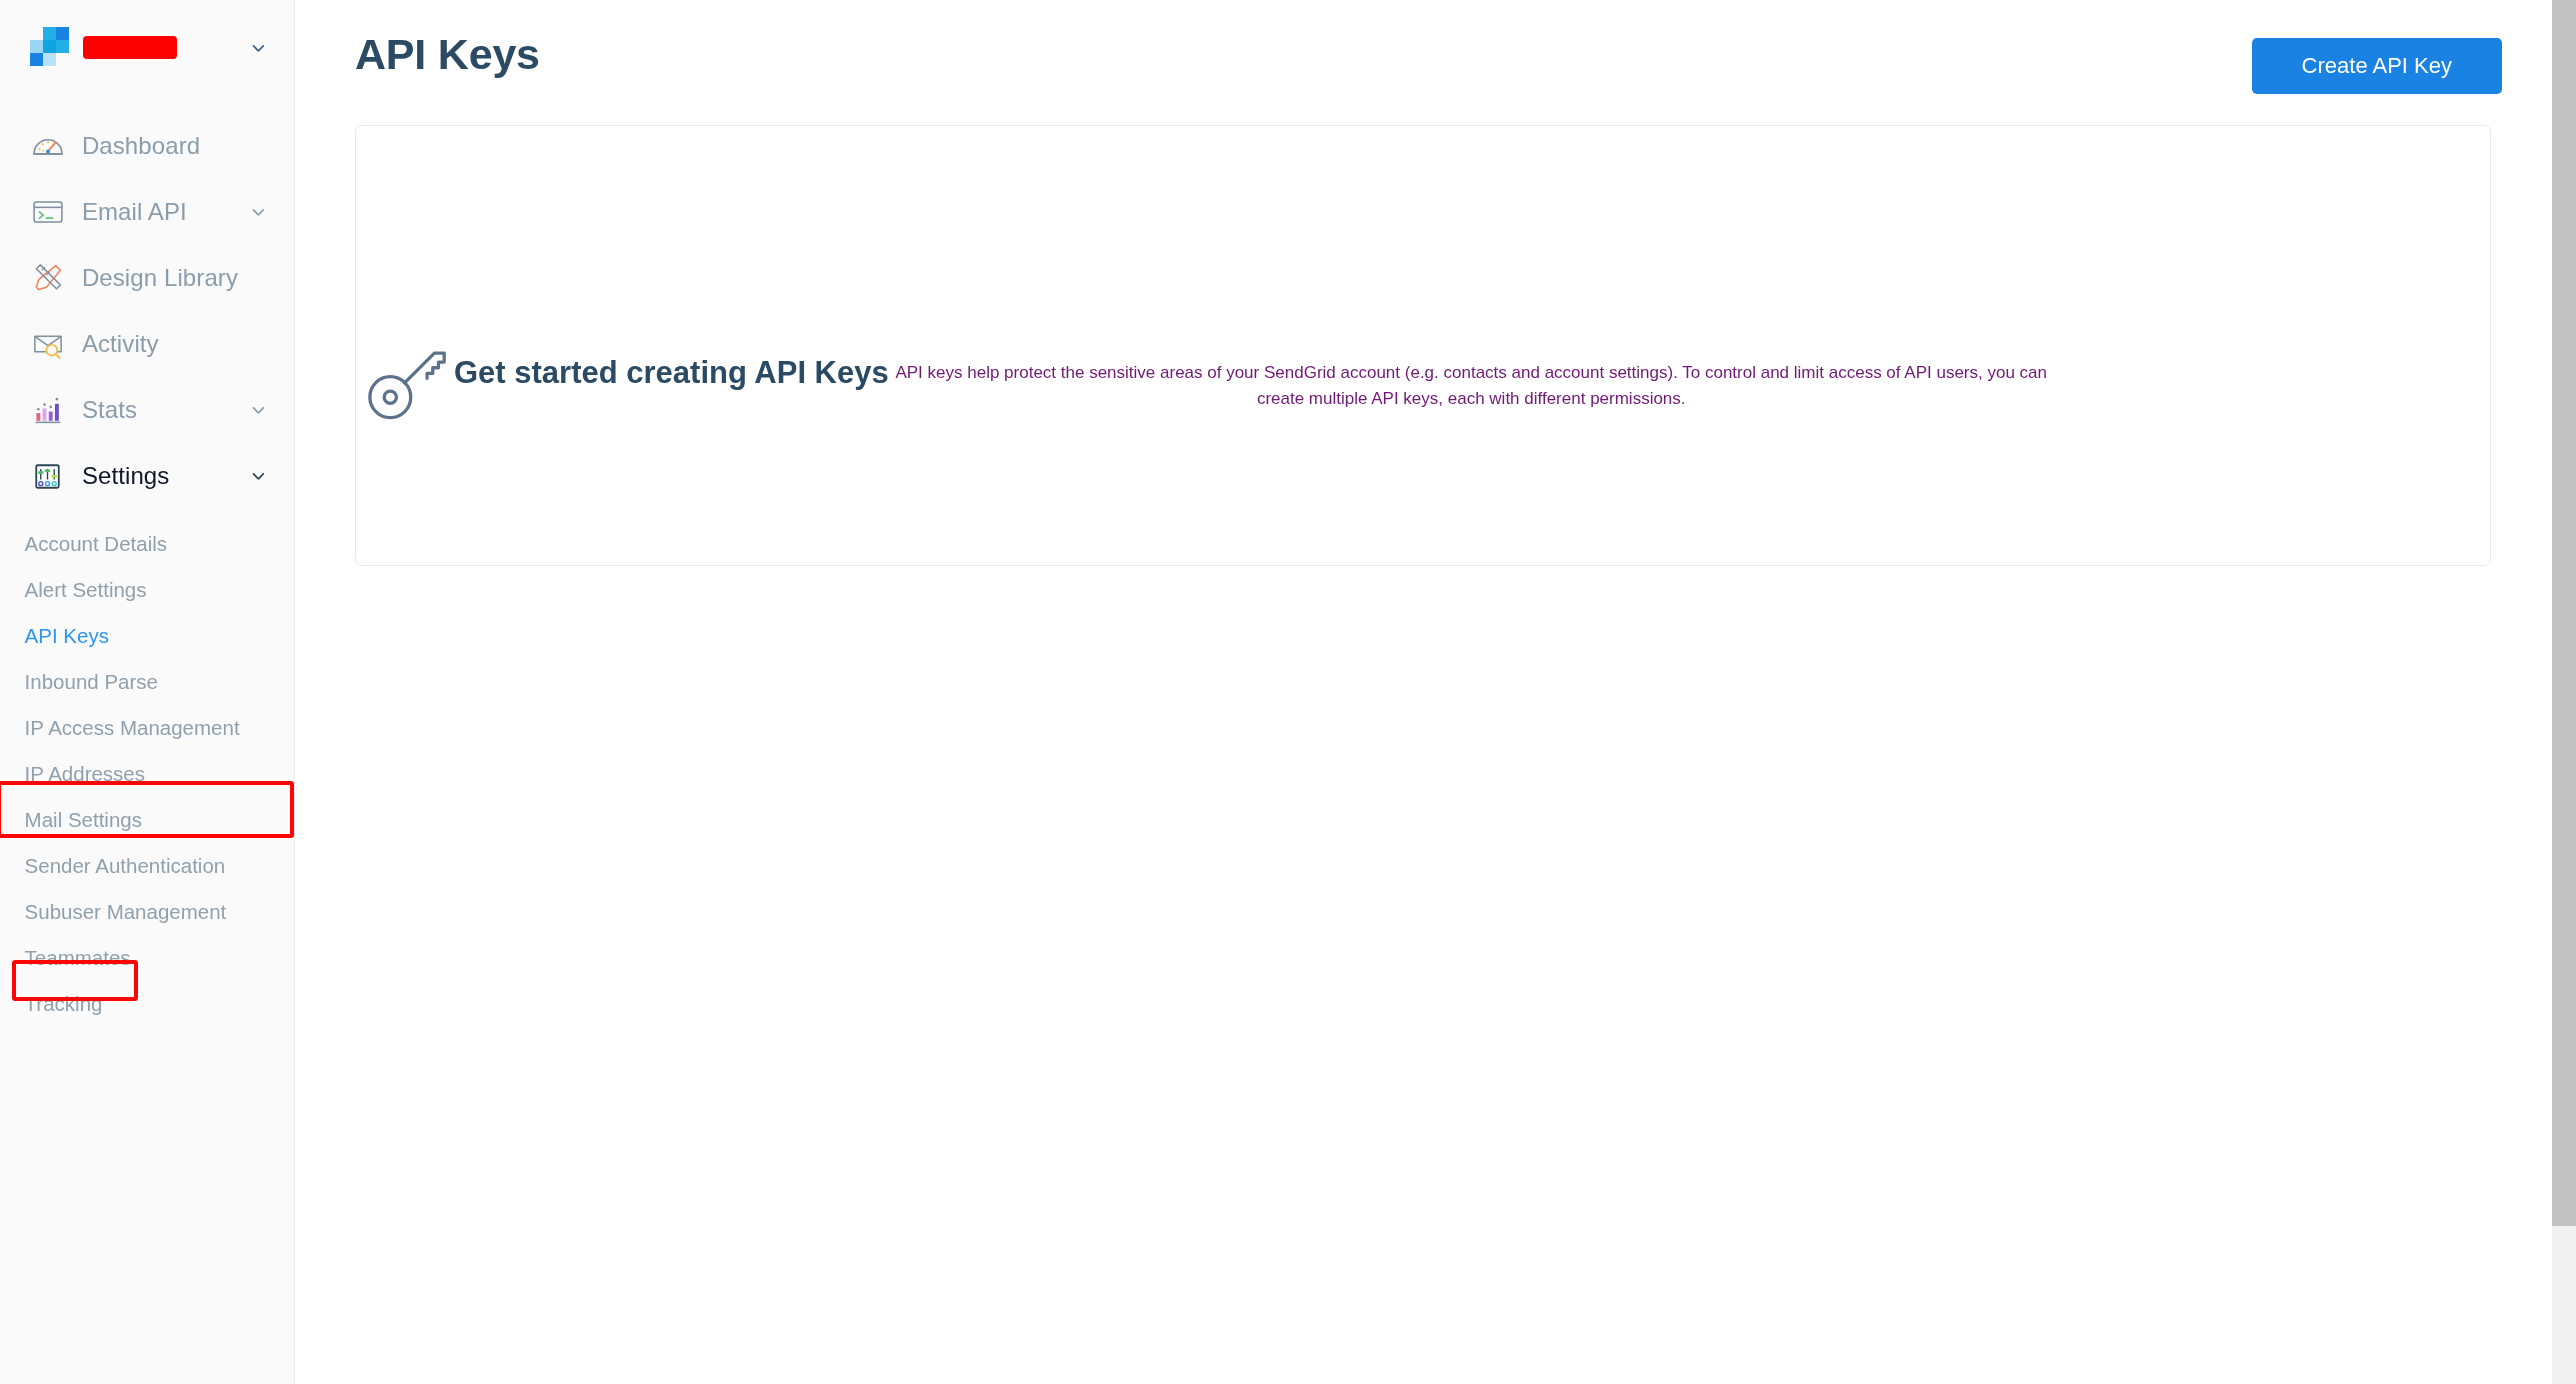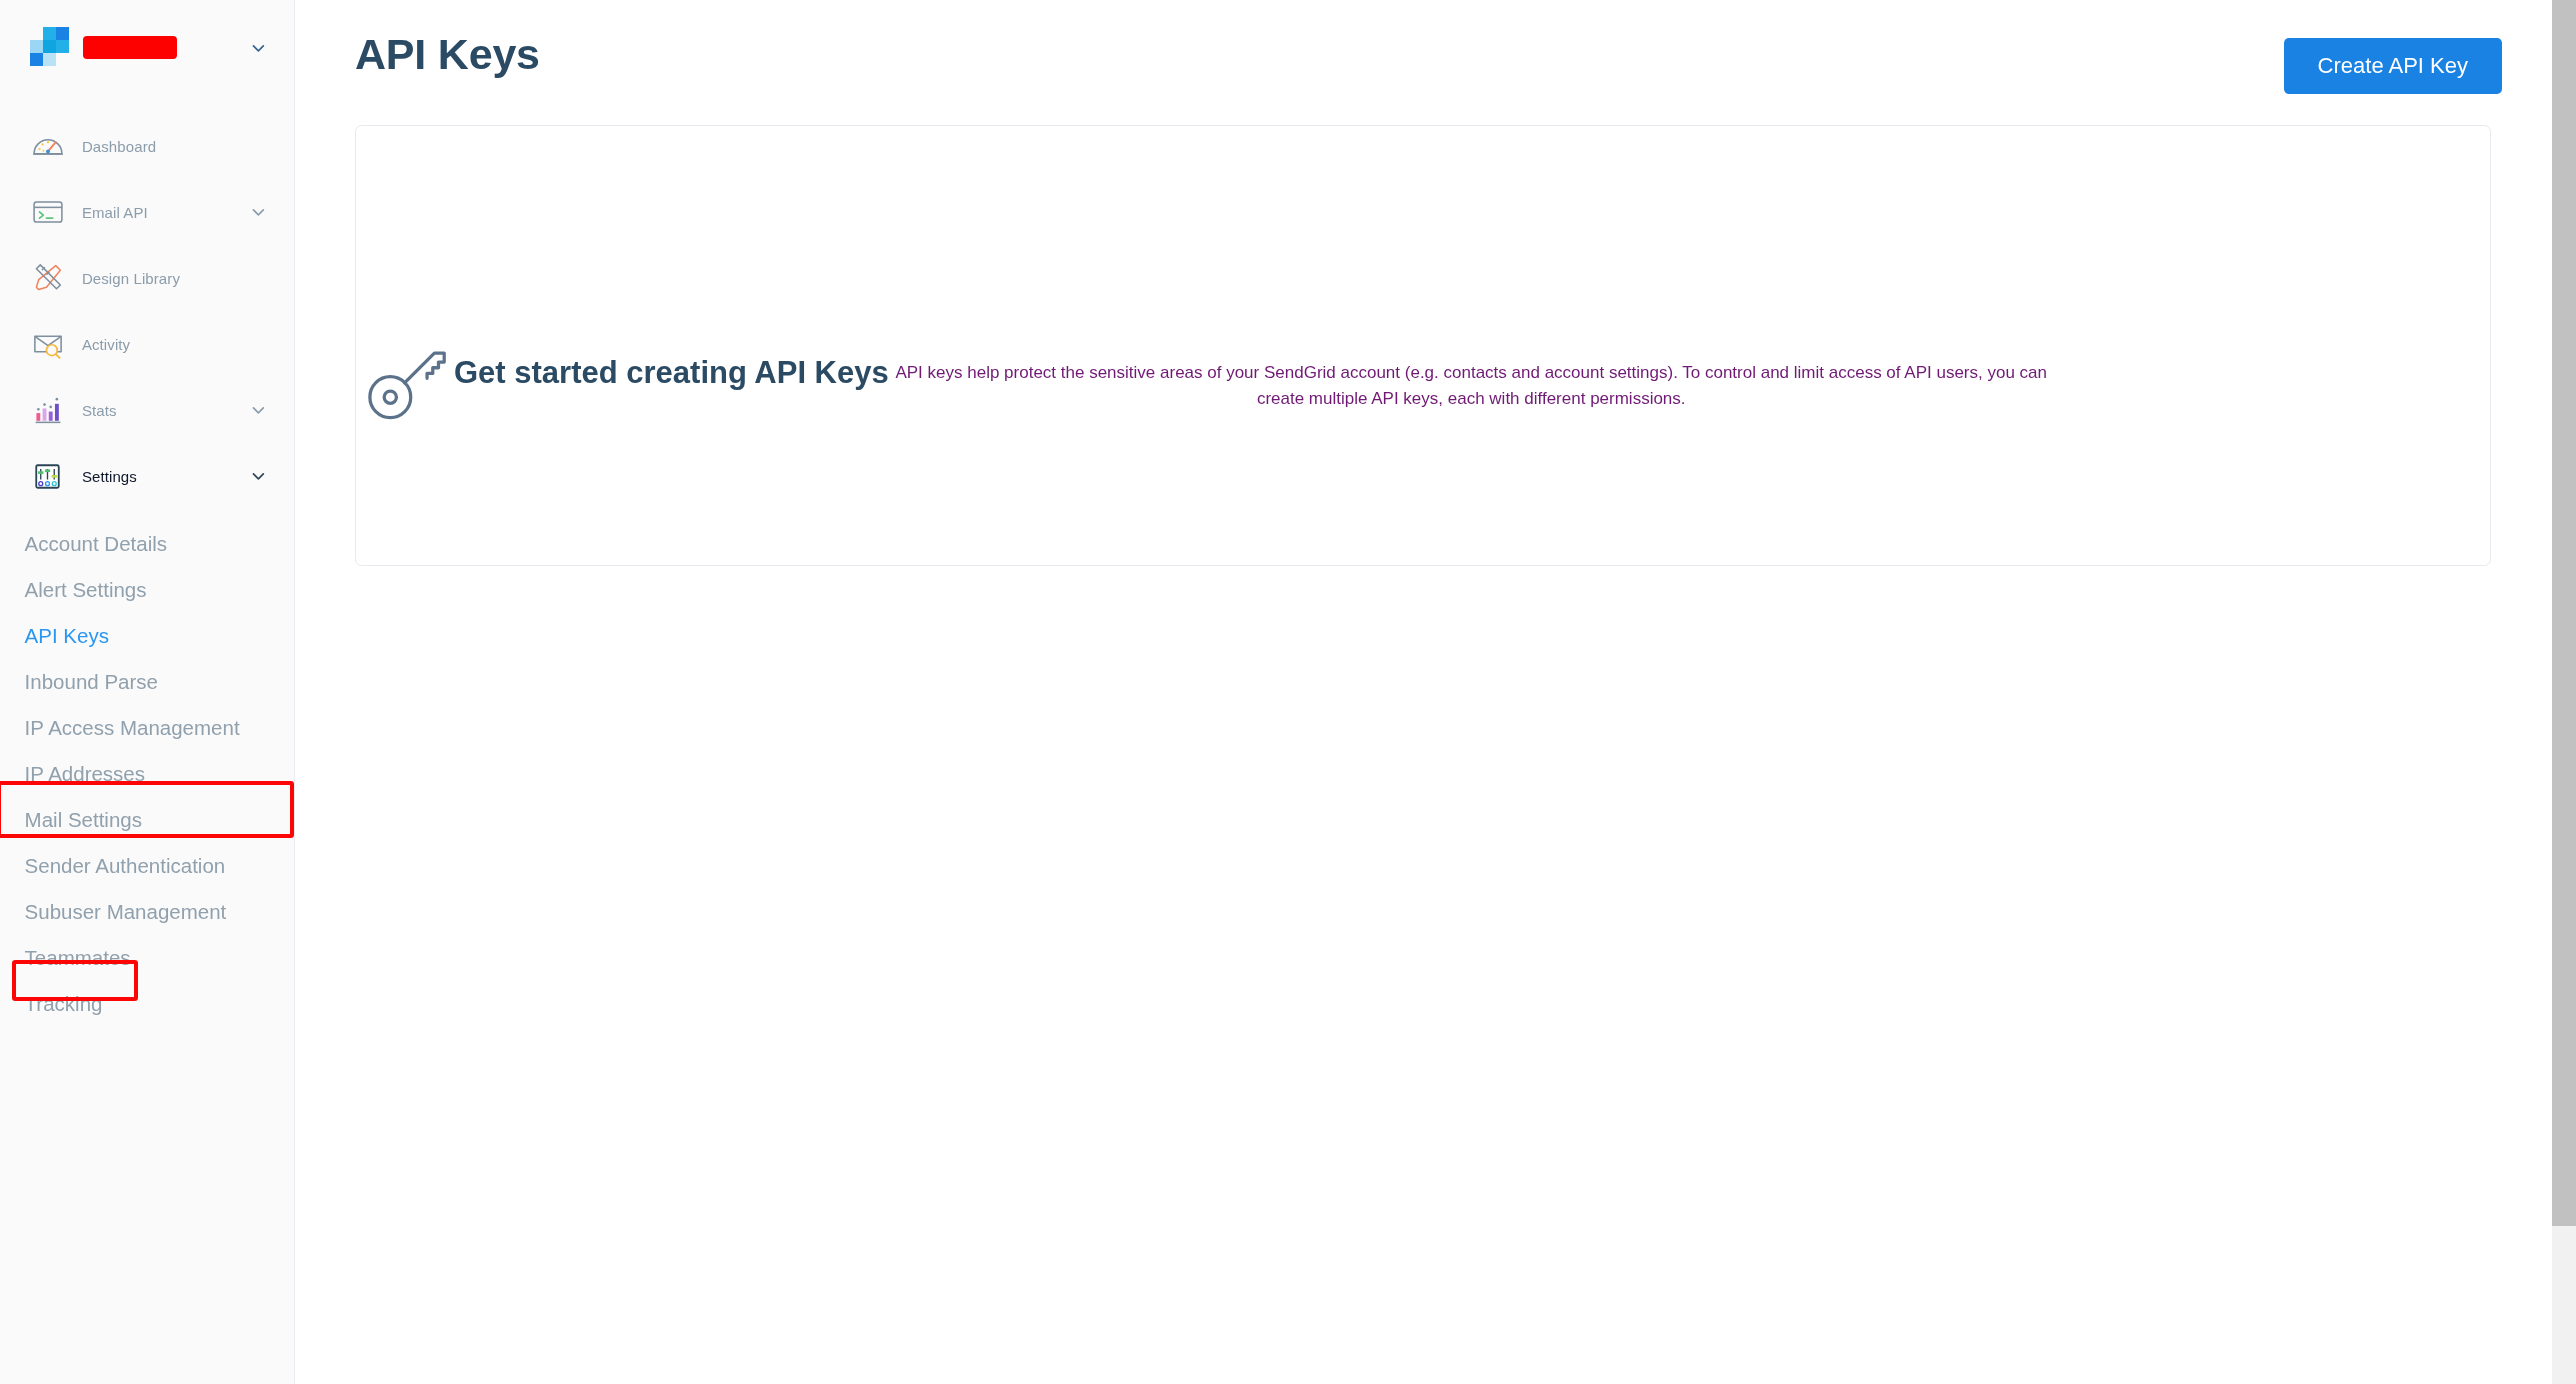"Create API Key" .primary-button { padding: 0 34px -> 0 50px }
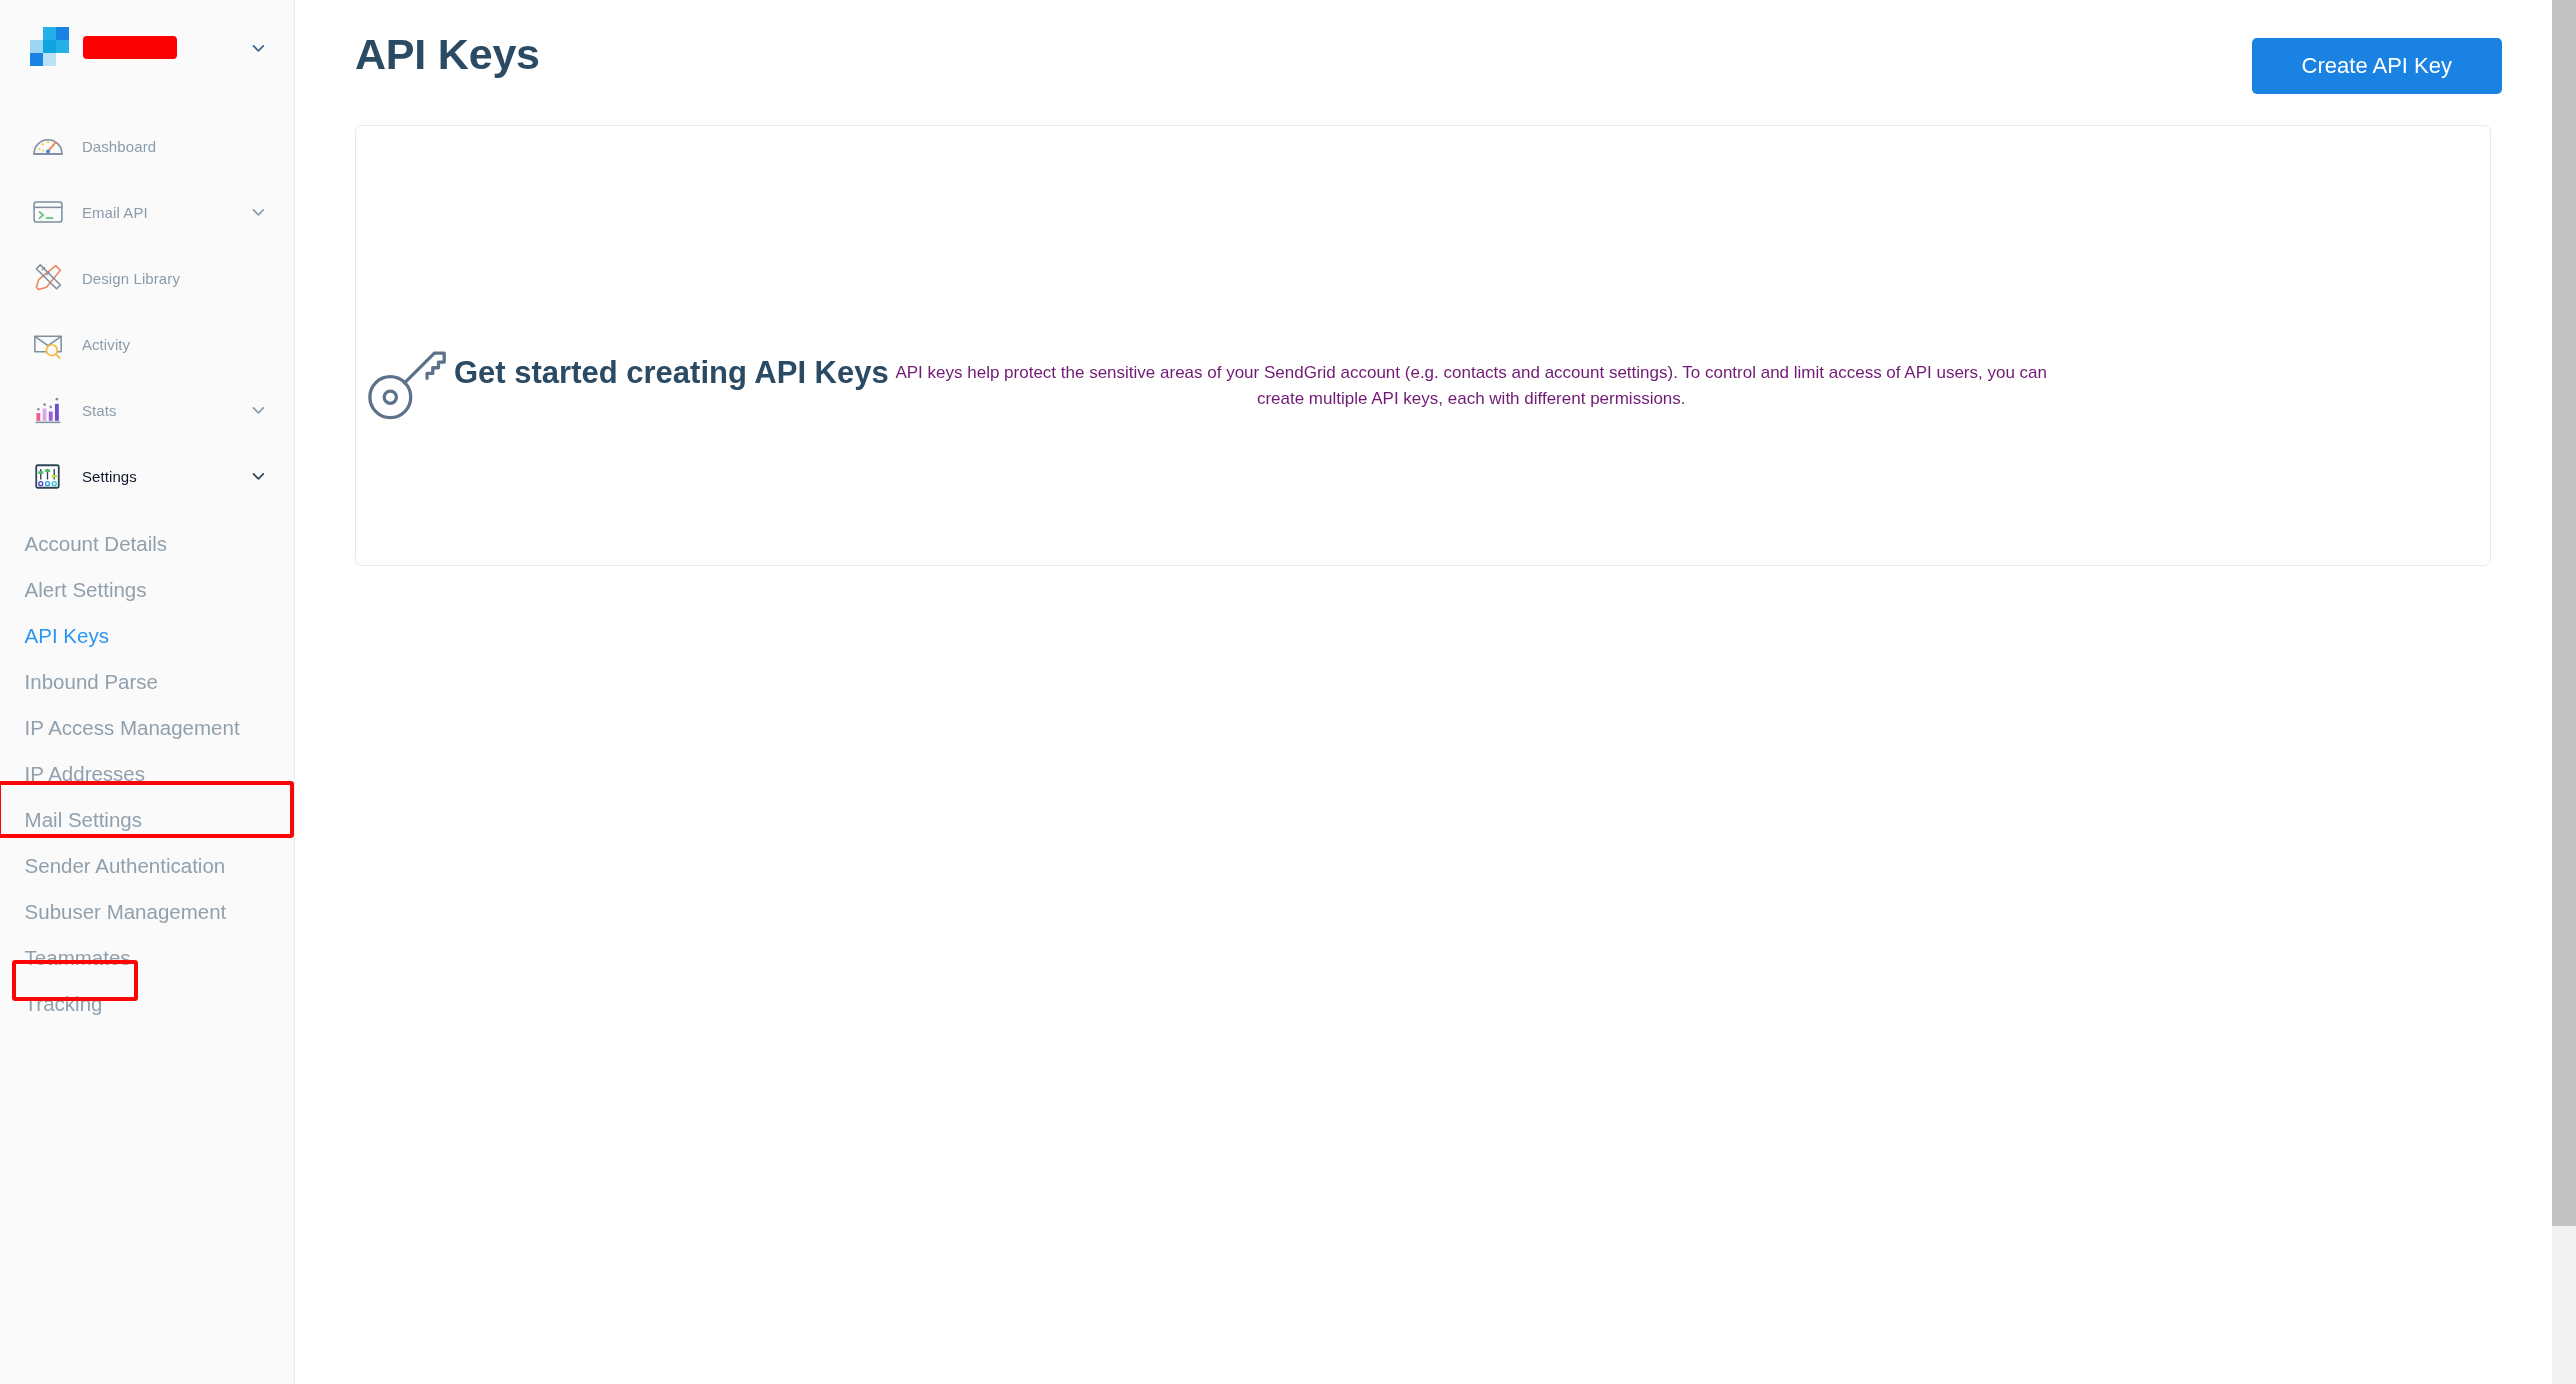"Dashboard" .nav-item .nav-label { font-size: 15px -> 24px }
